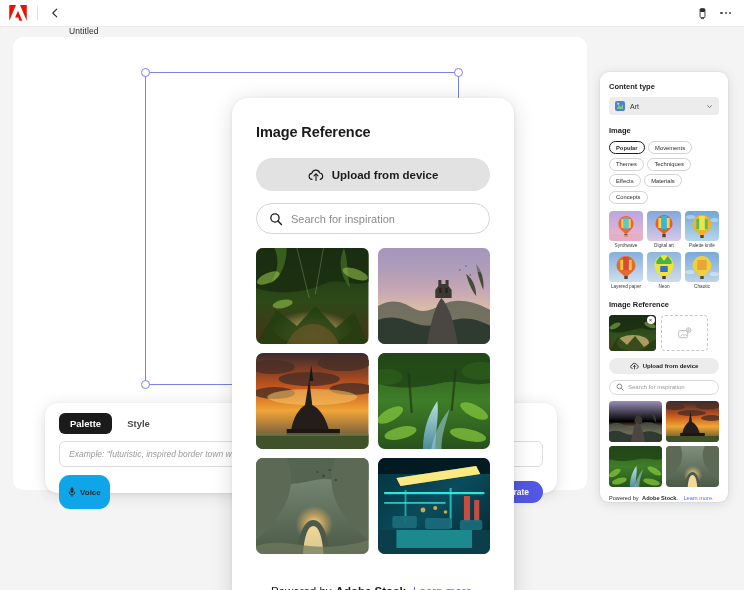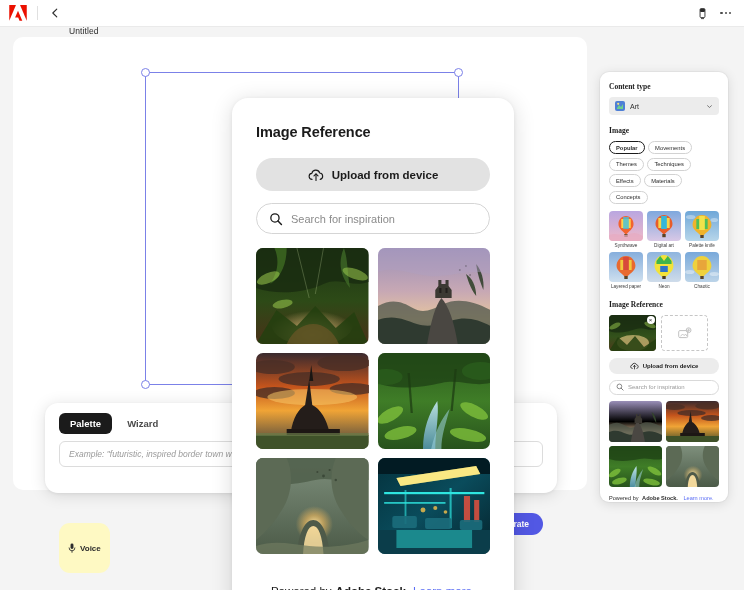"Content type" .sb-label { font-family: Liberation Serif, serif -> none }
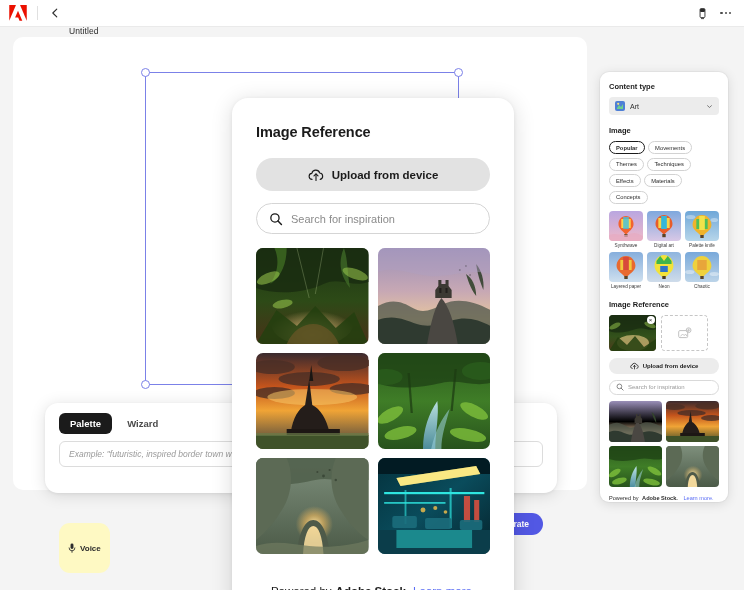"Wizard" button.tab { text: Wizard -> Style }
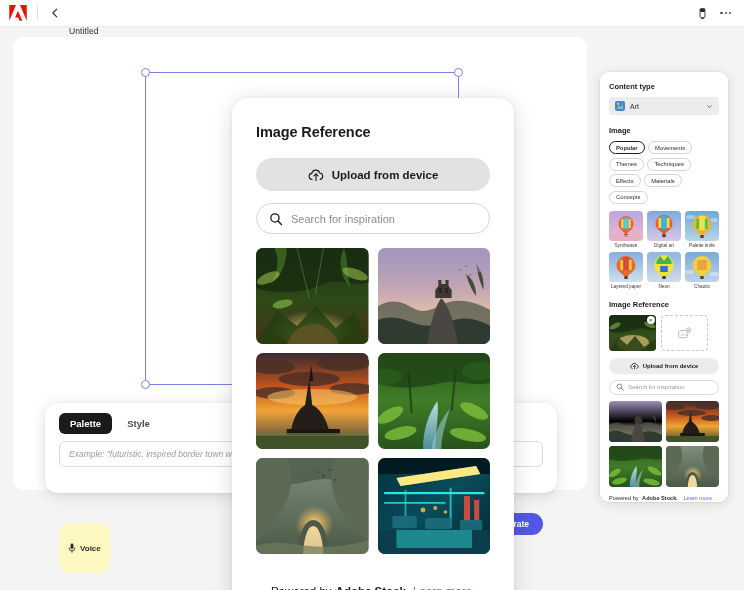"Voice" .voice-btn { background: #fef9c3 -> #0ea5e9; margin-top: 48px -> none; padding: 20px 9px -> 12px 9px }
